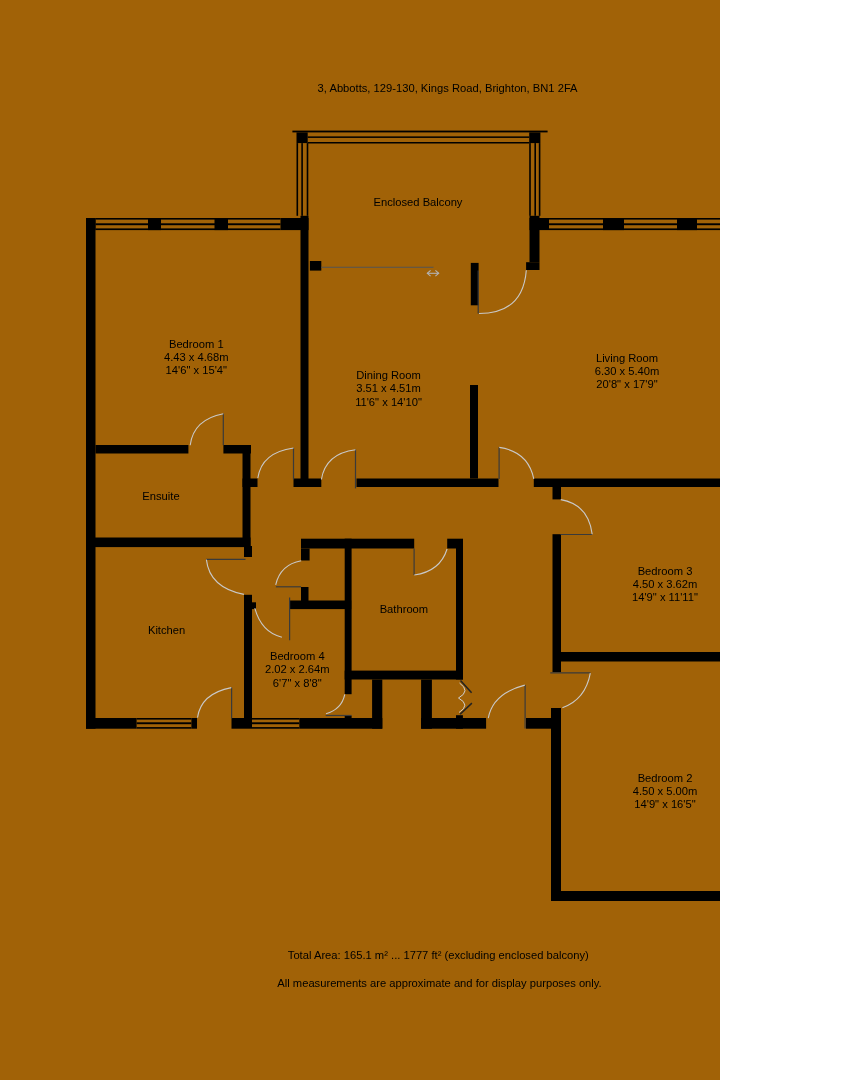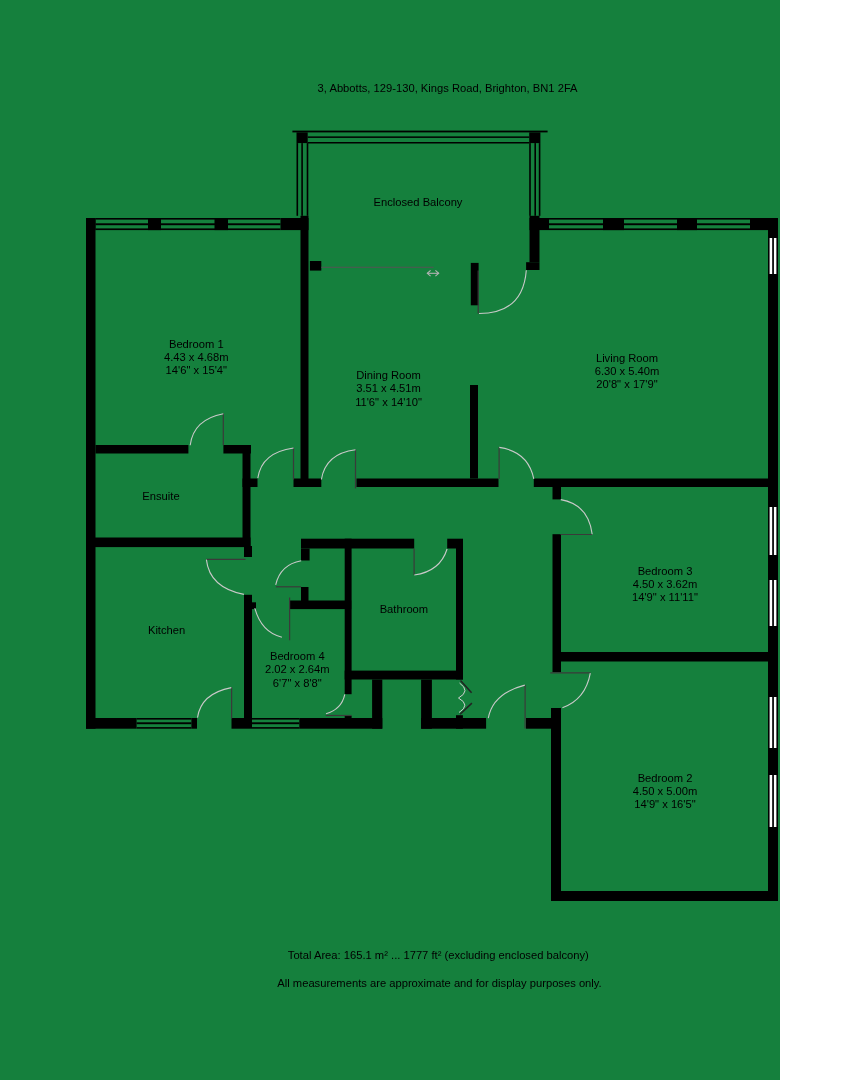"3, Abbotts, 129-130, Kings Road," #page { background: #15803d -> #a16207; width: 780px -> 720px }
